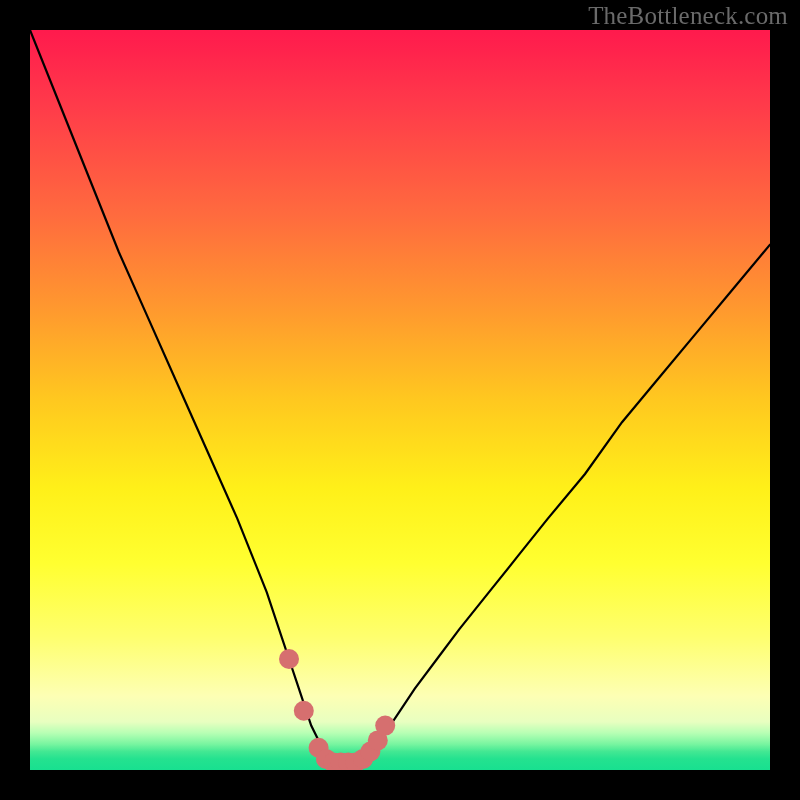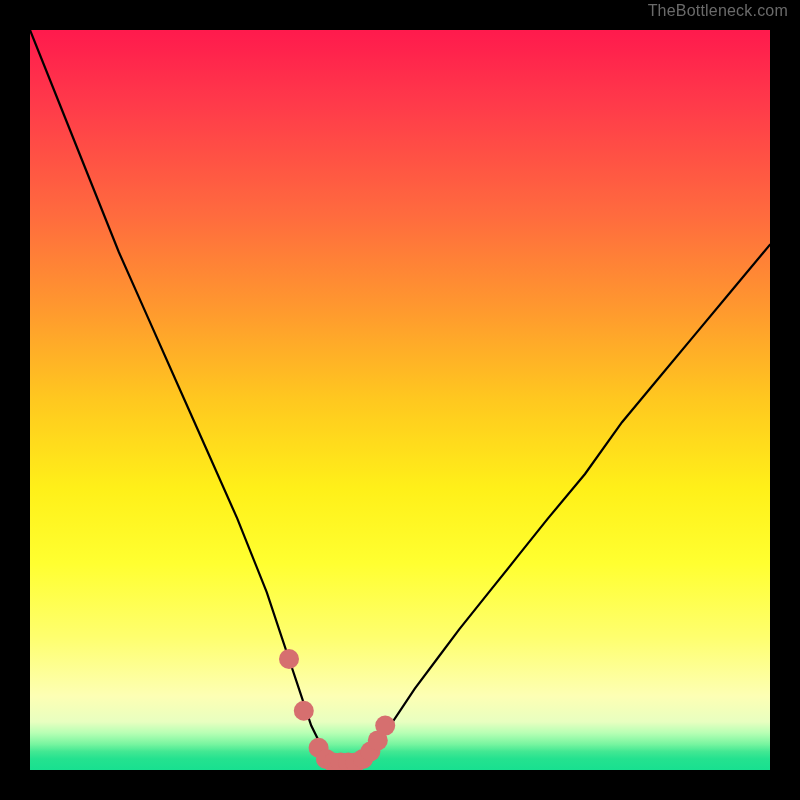"TheBottleneck.com" .watermark { font-family: Liberation Sans, sans-serif -> Liberation Serif, serif; font-size: 16px -> 25px }
